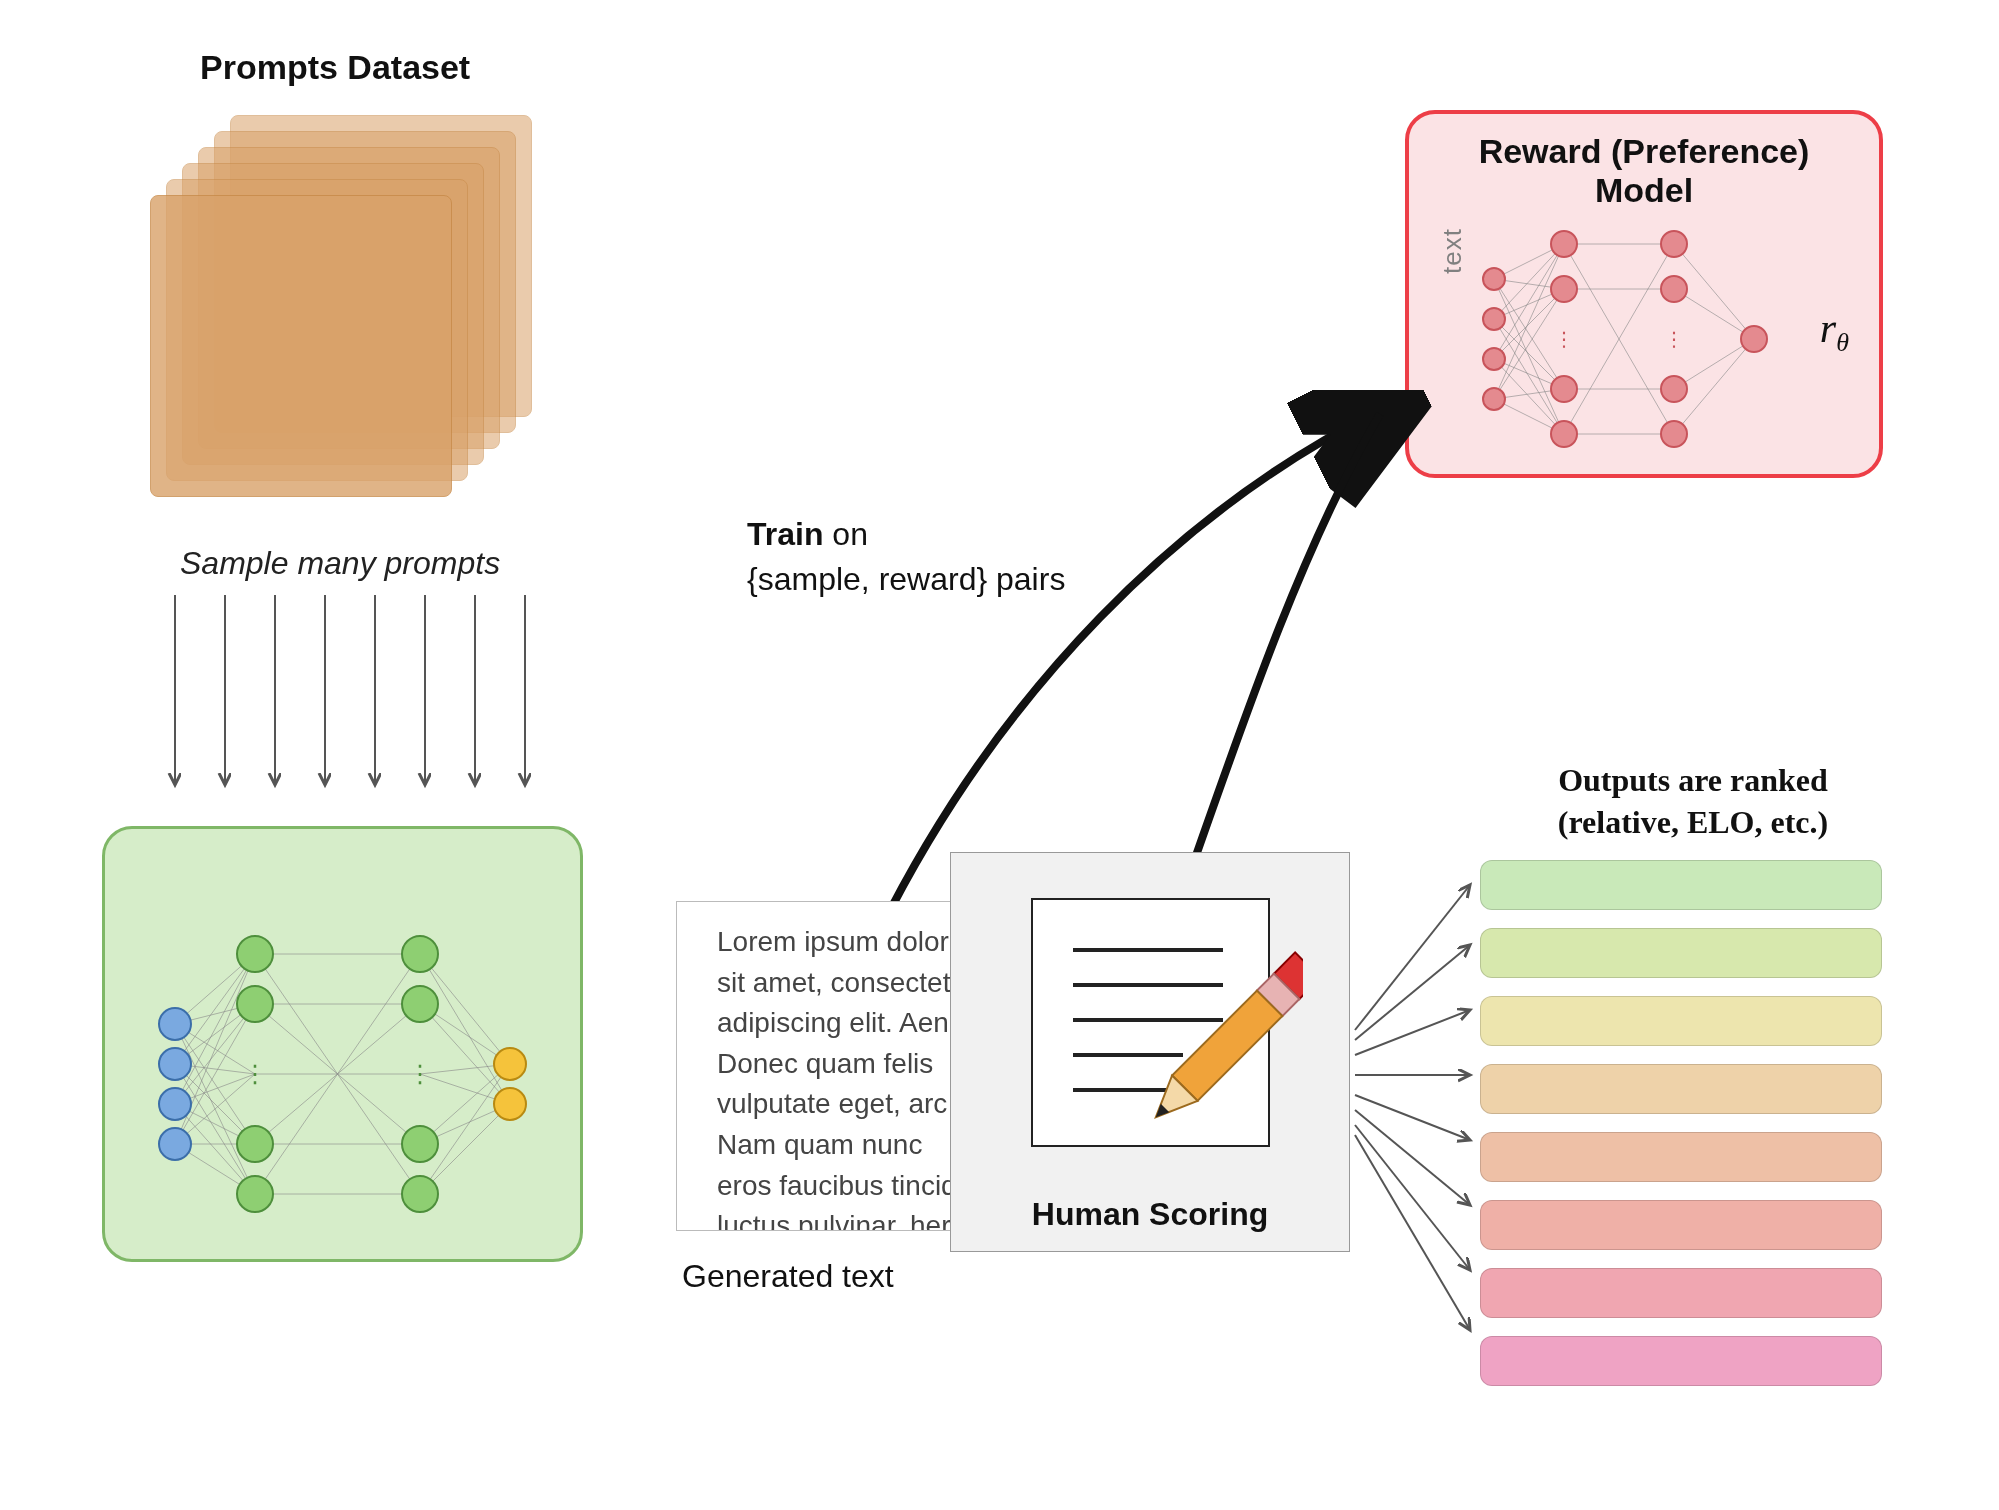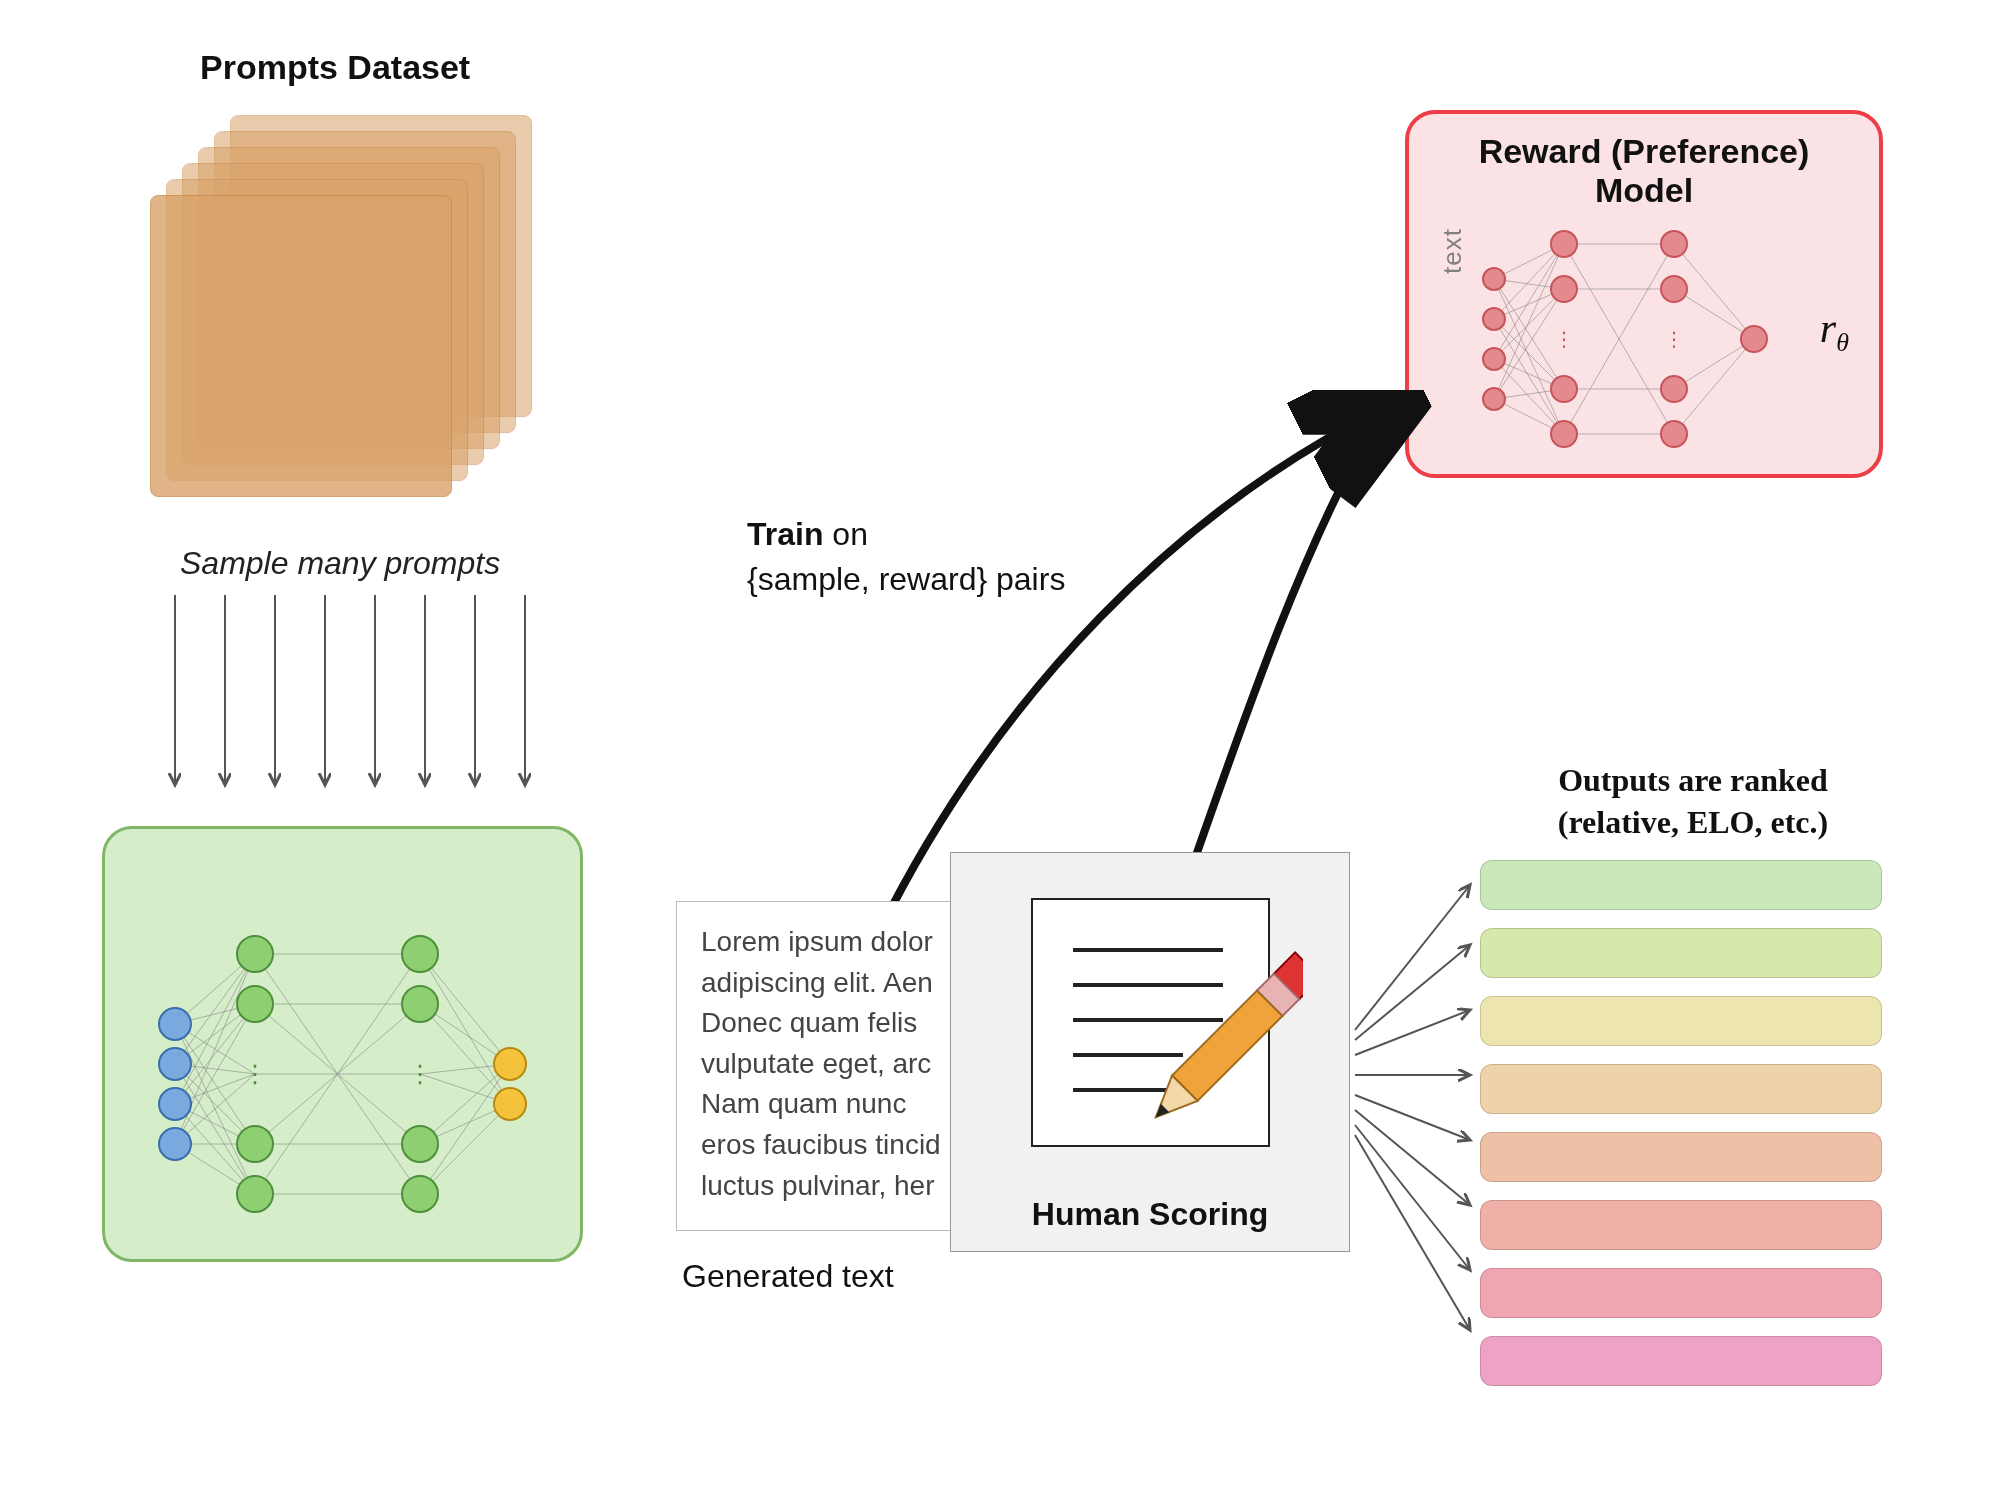"Lorem ipsum dolor" .gen-card { padding: 20px 24px -> 20px 40px }
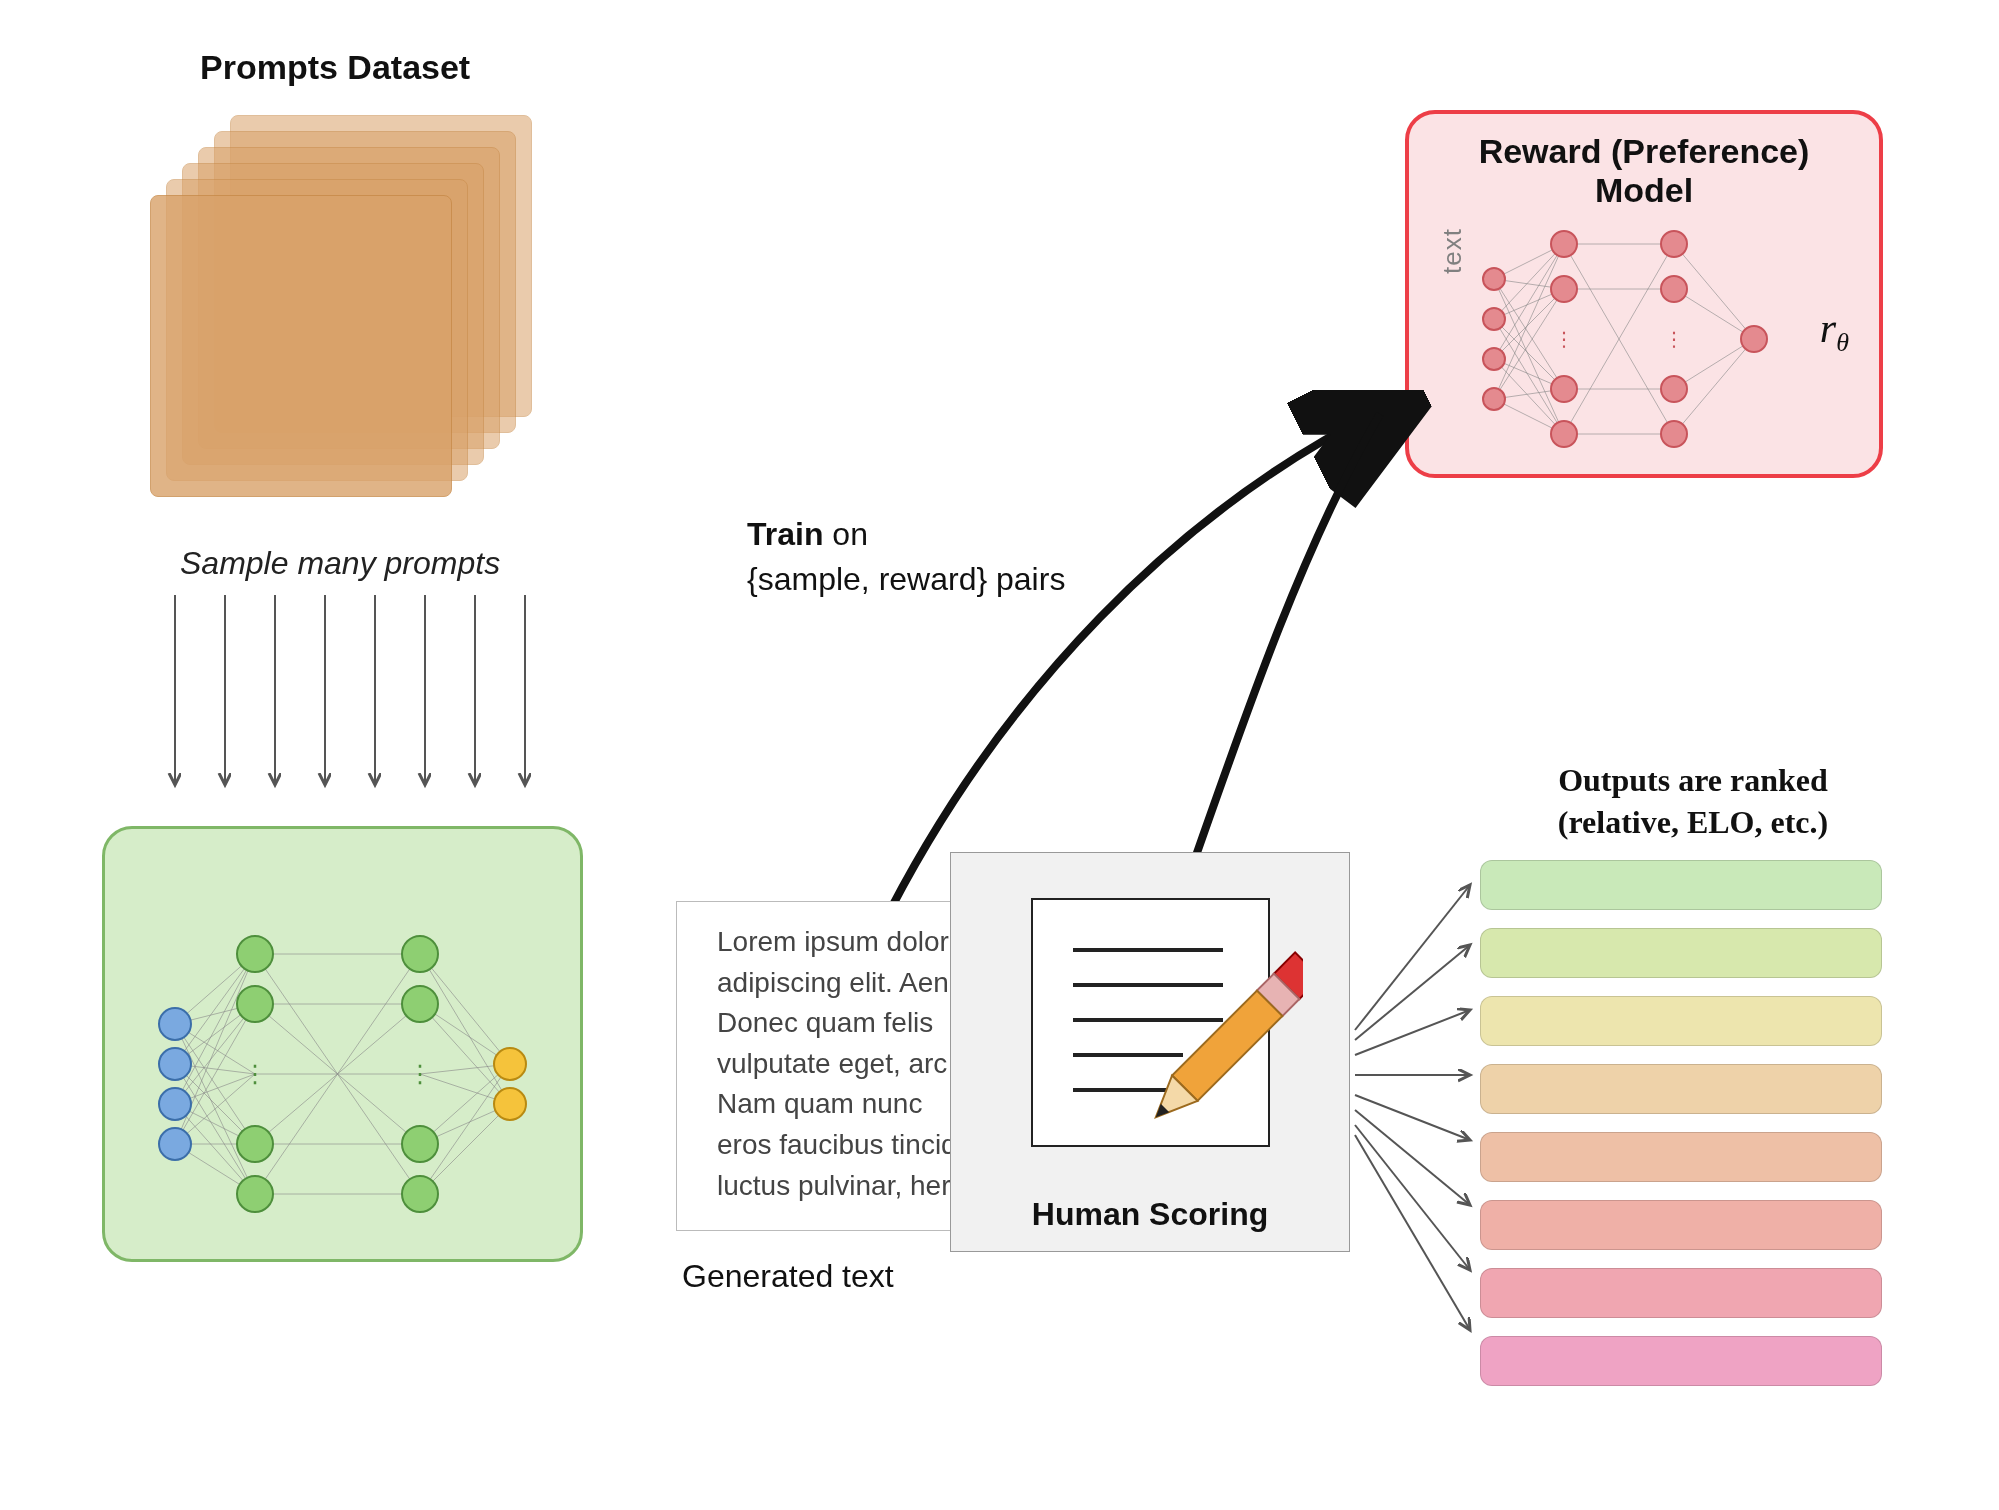"sit amet, consectet" div { html: none -> <div>sit amet, consectet</div> }
